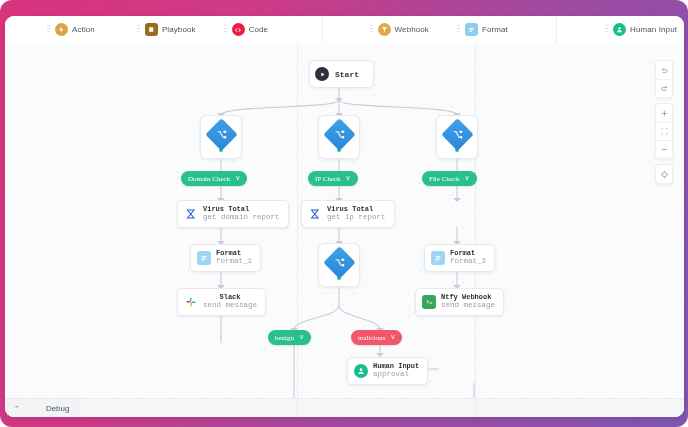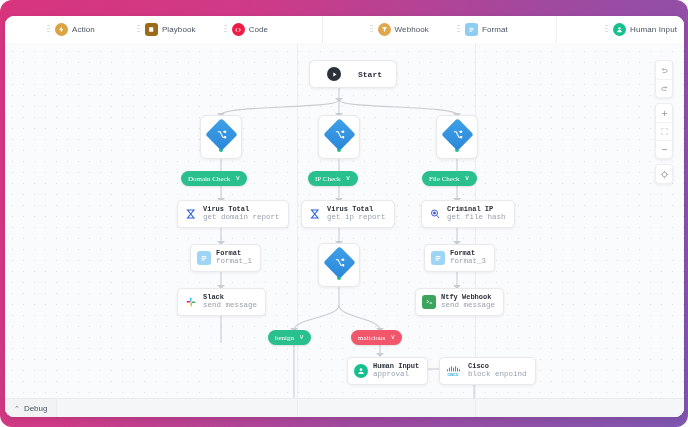"Start" .node-start { gap: 17px -> 6px; padding: 6px 14px 6px 17px -> 6px 14px 6px 5px }
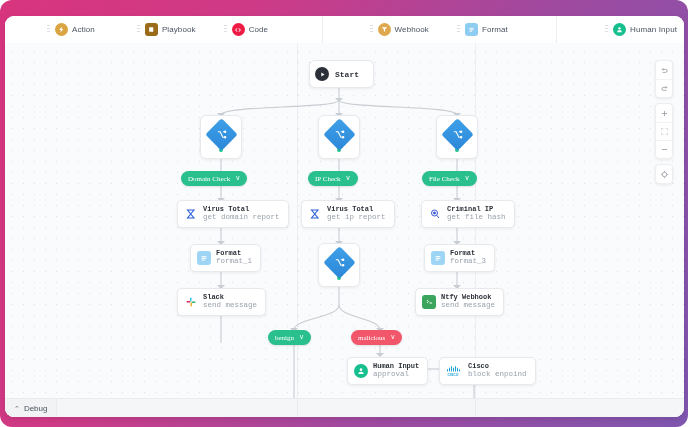"Criminal IP" div.node { html: <div> <span> <svg> <circle></circle> <path></path> <circle></circle> </svg> </span> <span> <span>Criminal IP</span> <span>get file hash</span> </span> </div> -> none }
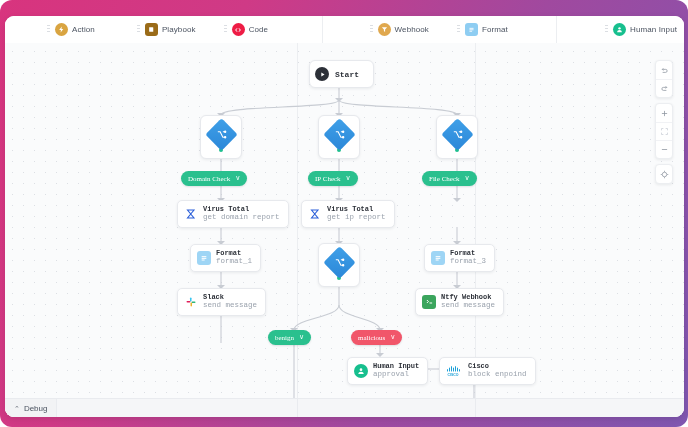"Slack" div.node { text-align: none -> center }
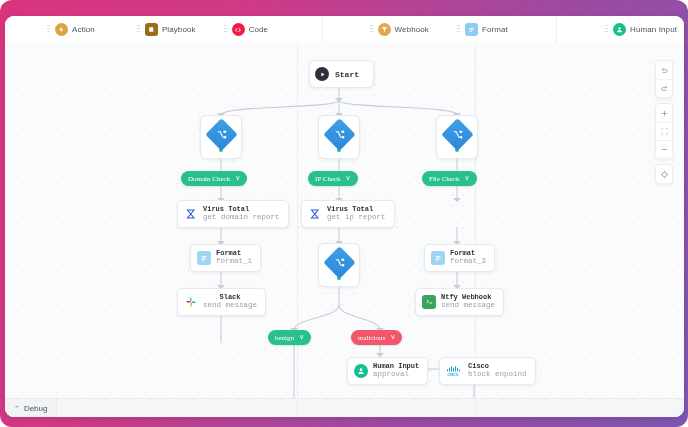"Cisco" div.node { html: <div> <span> <svg> <g> <rect></rect> <rect></rect> <rect></rect> <rect></rect> <rect></rect> <rect></rect> <rect></rect> </g> <text>CISCO</text> </svg> </span> <span> <span>Cisco</span> <span>block enpoind</span> </span> </div> -> none }
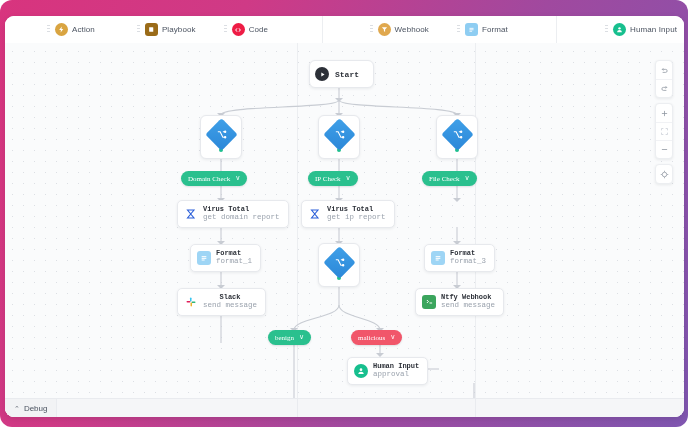"Debug" #debug-label { margin-left: none -> 22px }
